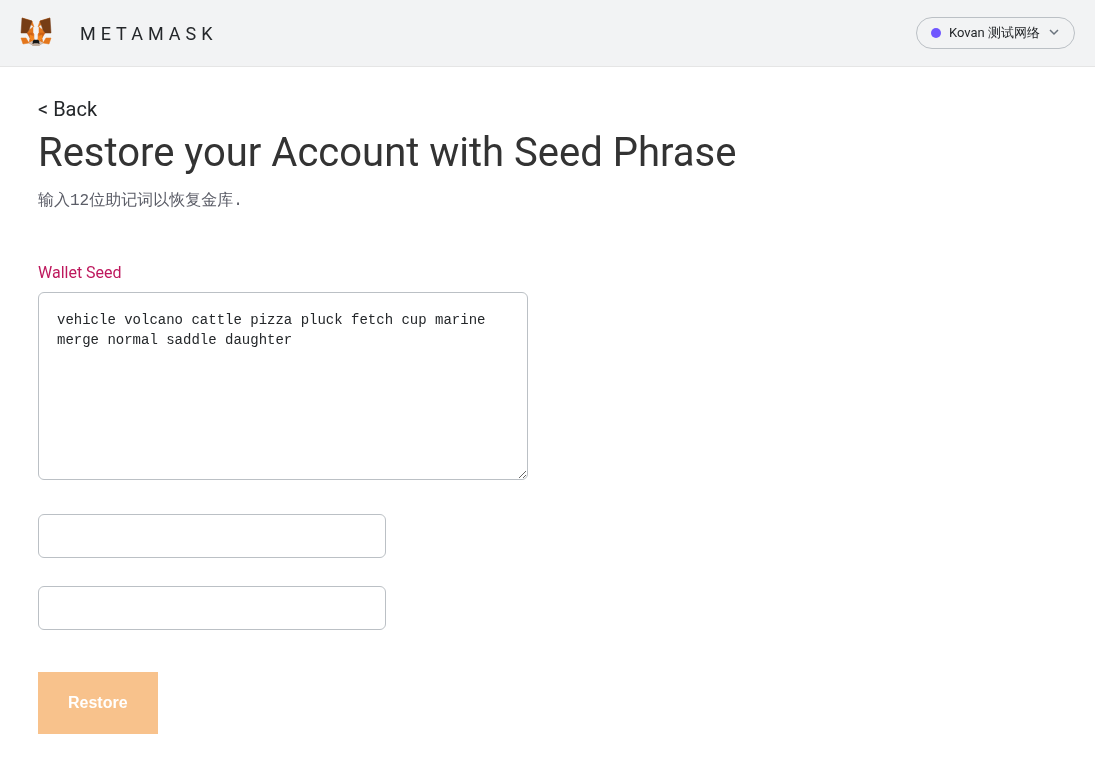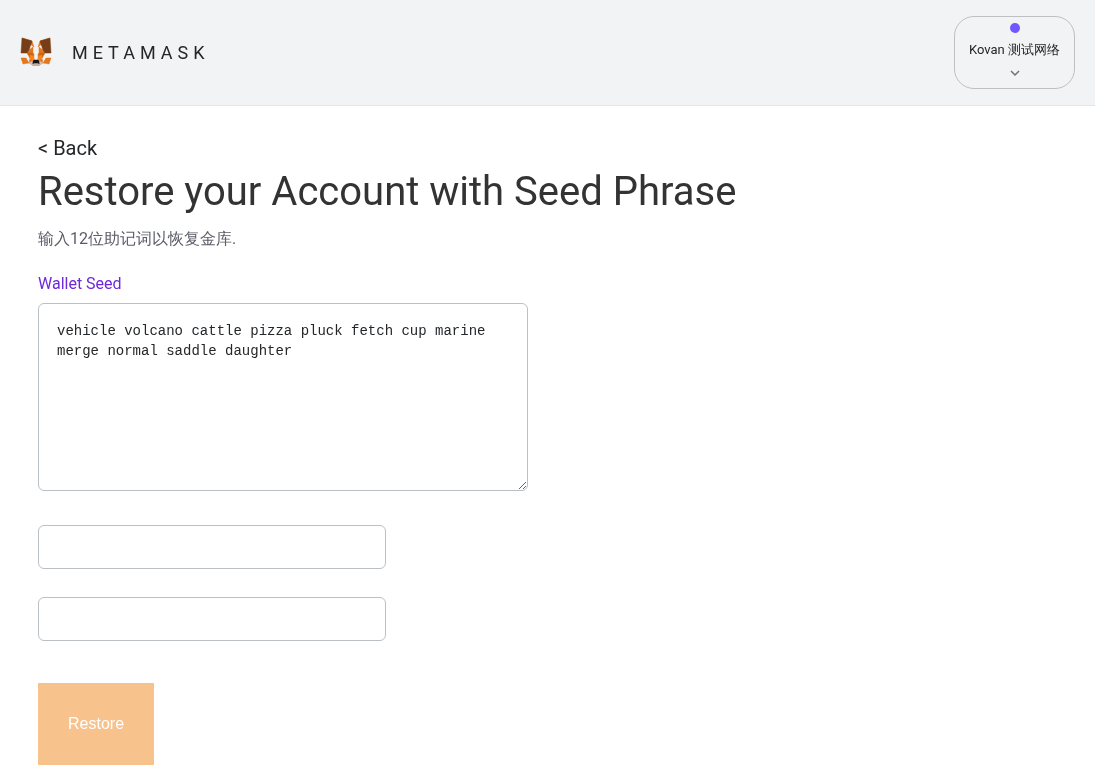"METAMASK" .logo-wrap { gap: 20px -> 28px }
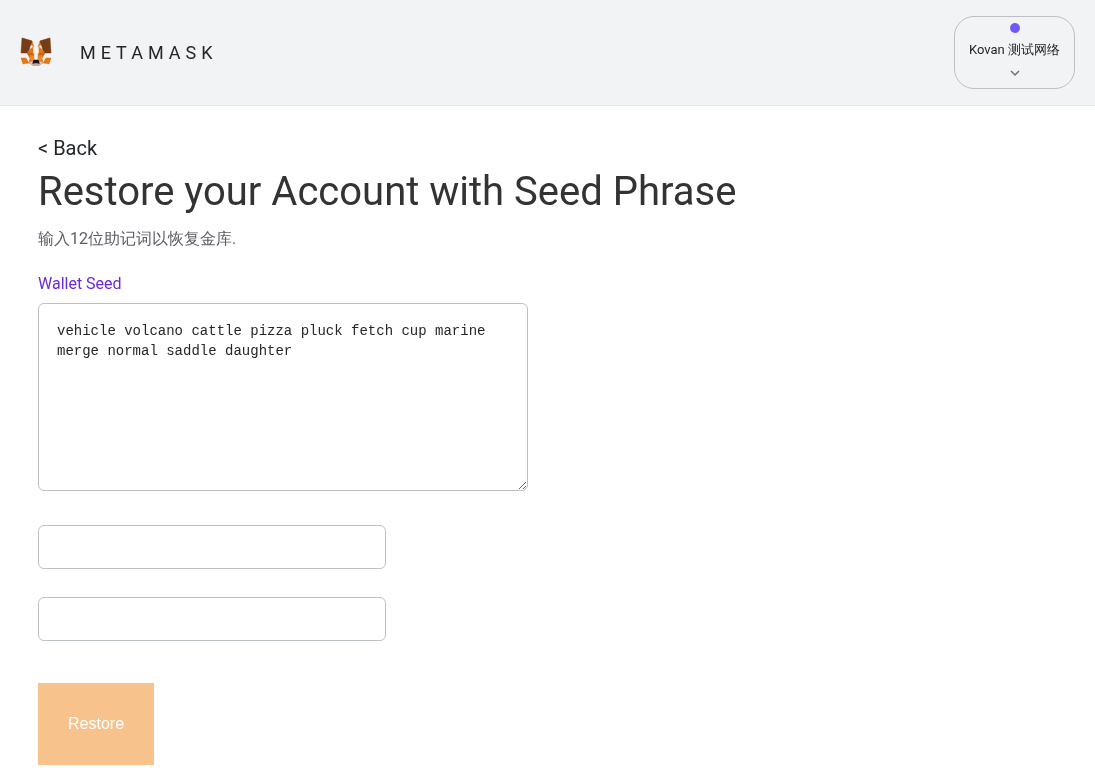"Kovan 测试网络" .network-selector { flex-direction: column -> none }
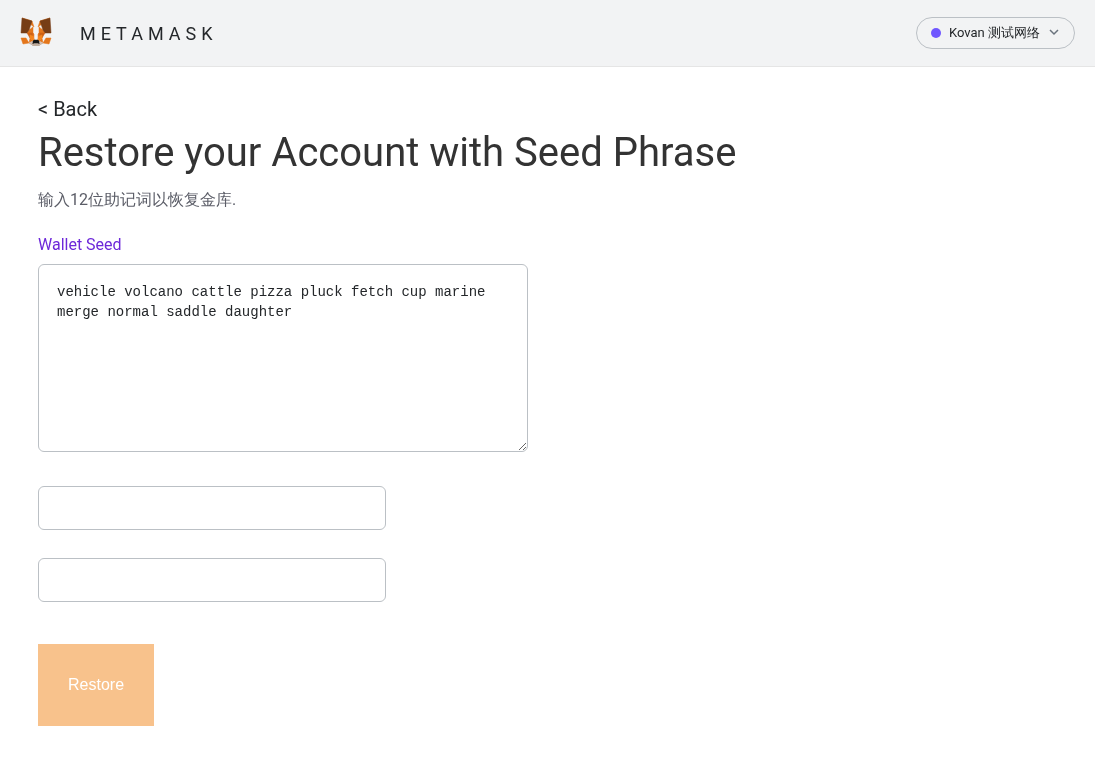"输入12位助记词以恢复金库." .subtitle { font-family: none -> Liberation Mono, monospace; margin-bottom: 24px -> 52px }
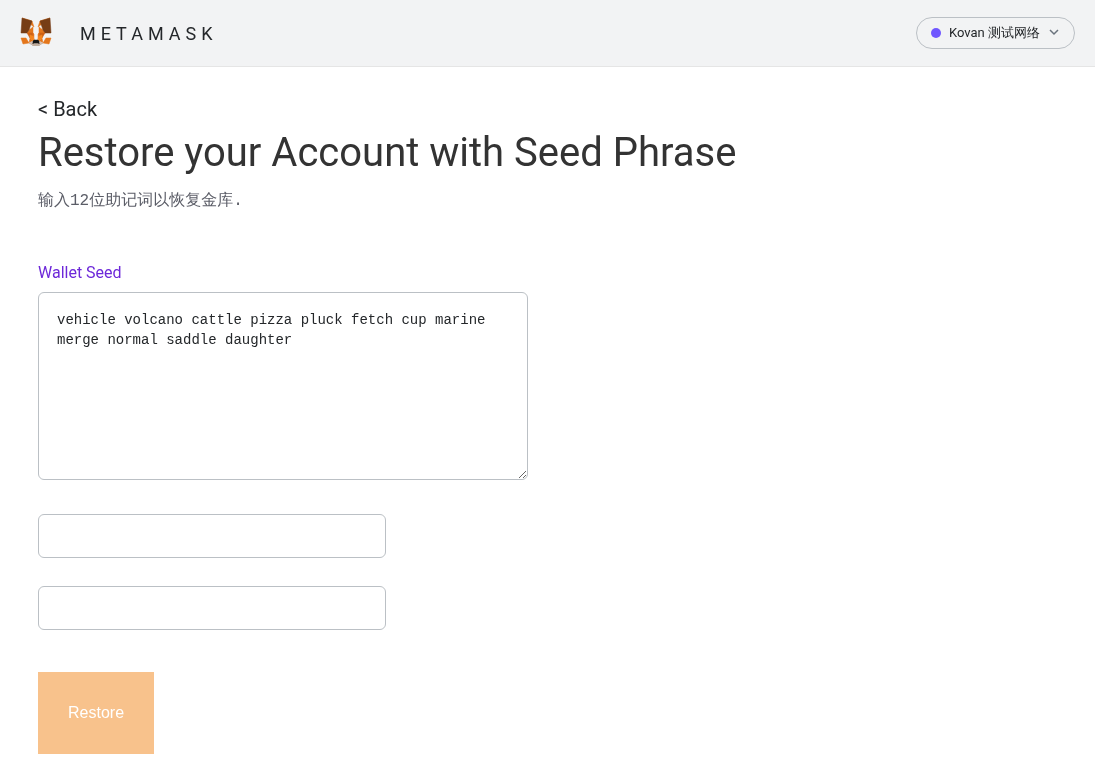"Wallet Seed" .field-label { color: #6d28d9 -> #be185d }
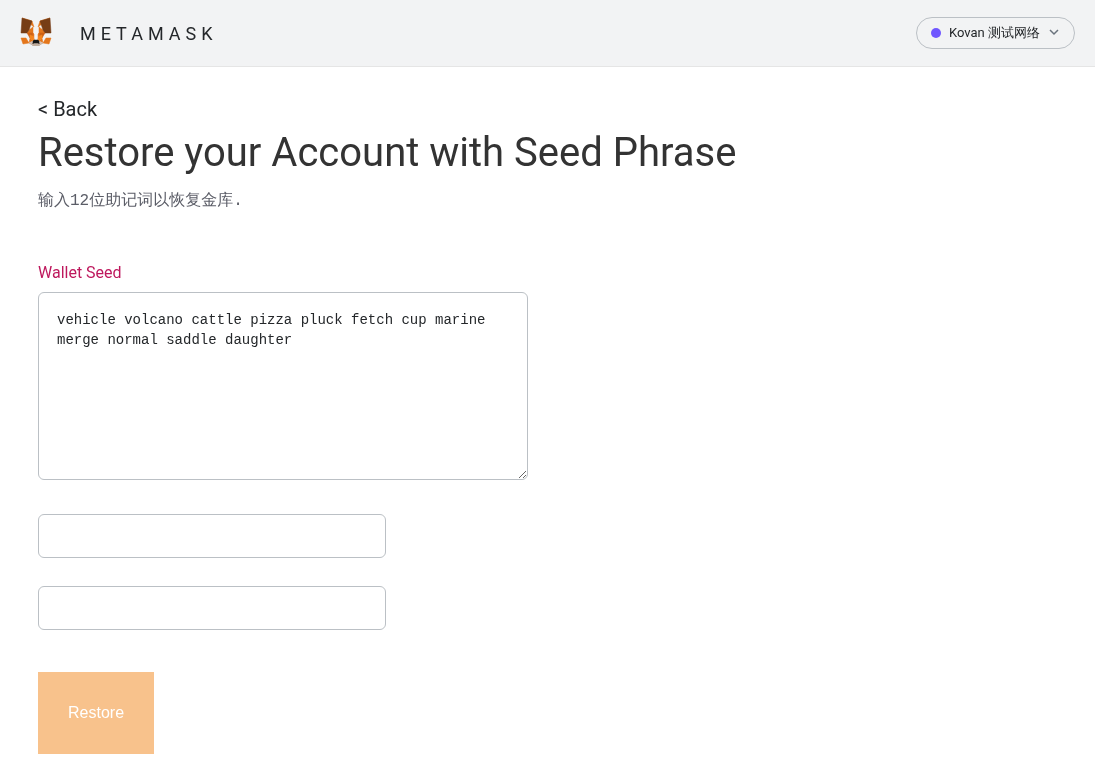"Restore" .restore-btn { font-weight: 400 -> 700; padding: 32px 30px -> 22px 30px }
